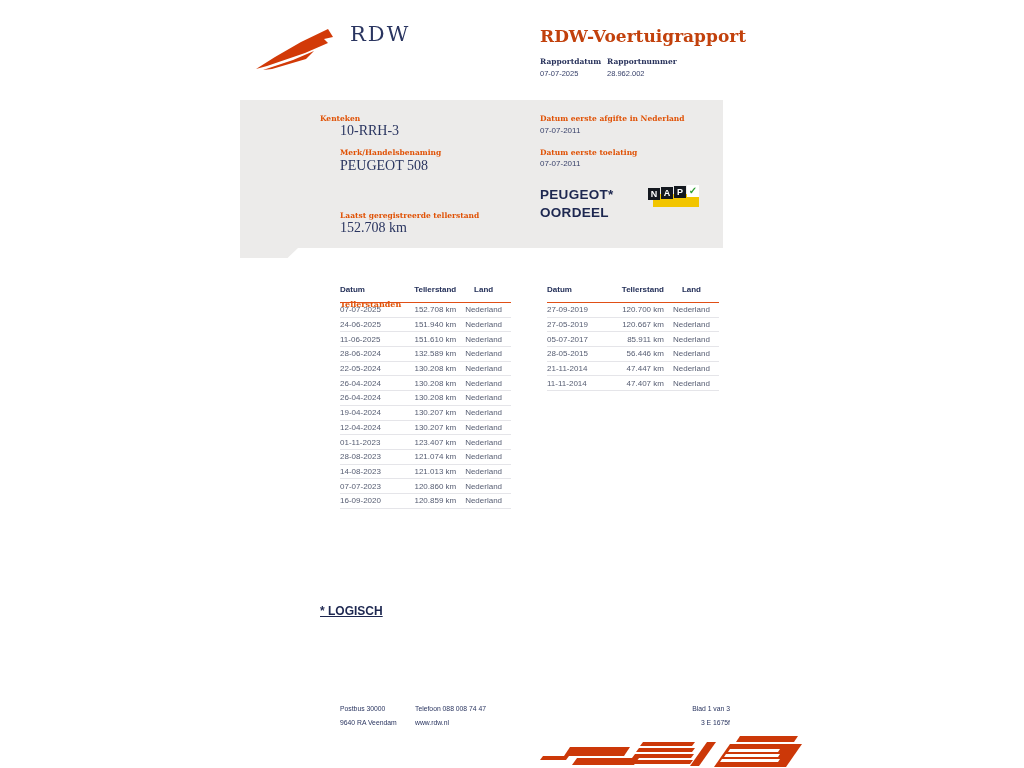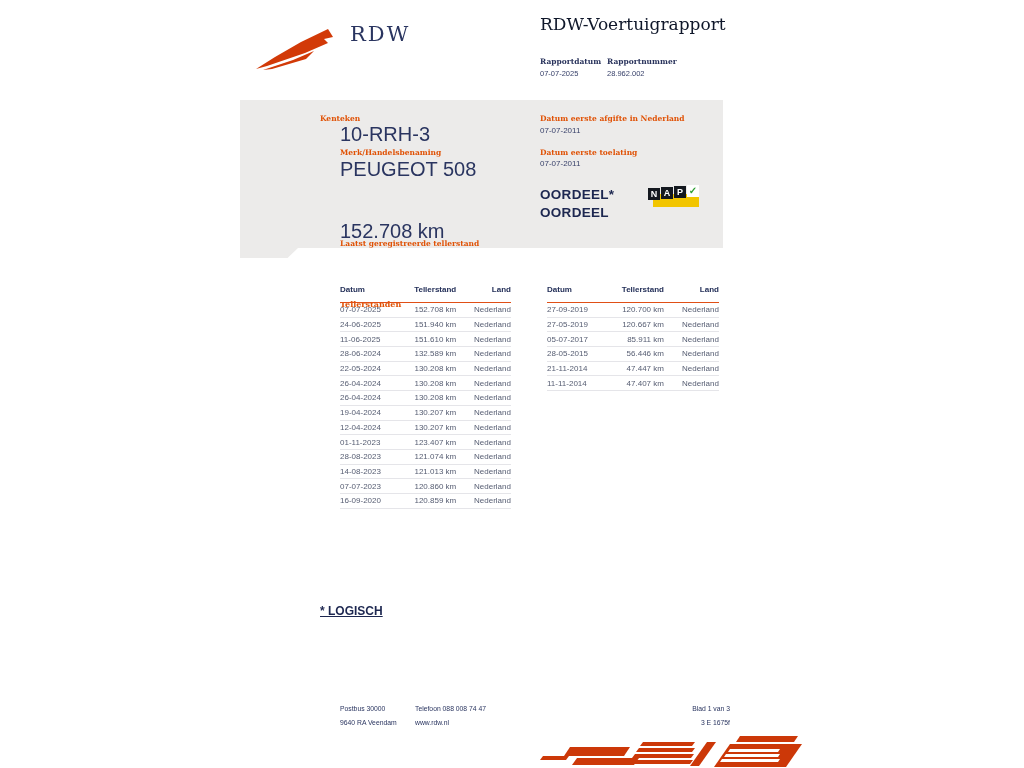"RDW-Voertuigrapport" #report-title { color: #0f172a -> #c2410c; font-weight: normal -> bold; top: 14px -> 26px }
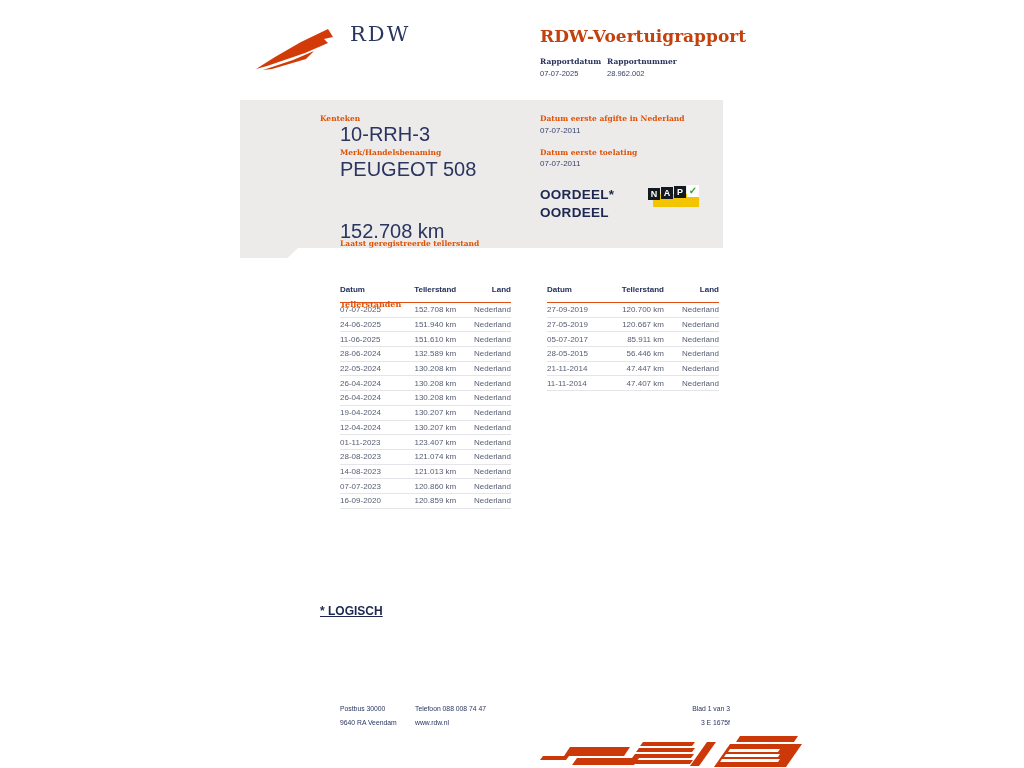"10-RRH-3" .fld-big { font-family: Liberation Sans, sans-serif -> Liberation Serif, serif; font-size: 20px -> 14px }
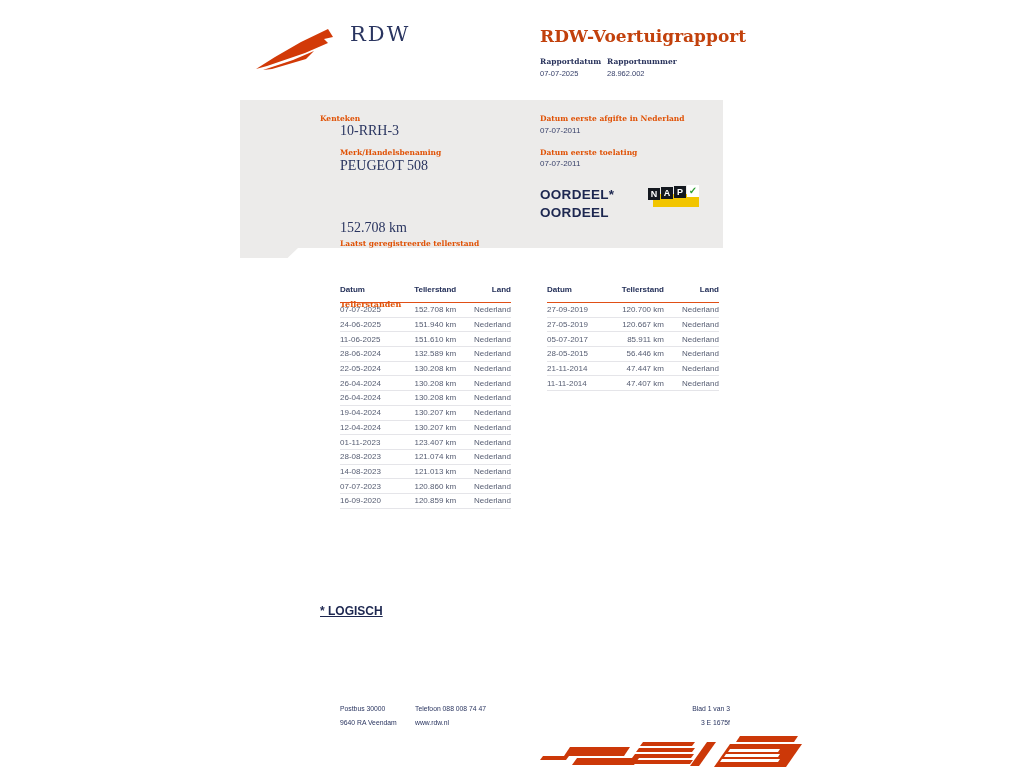"OORDEEL*" div { text: OORDEEL -> PEUGEOT }
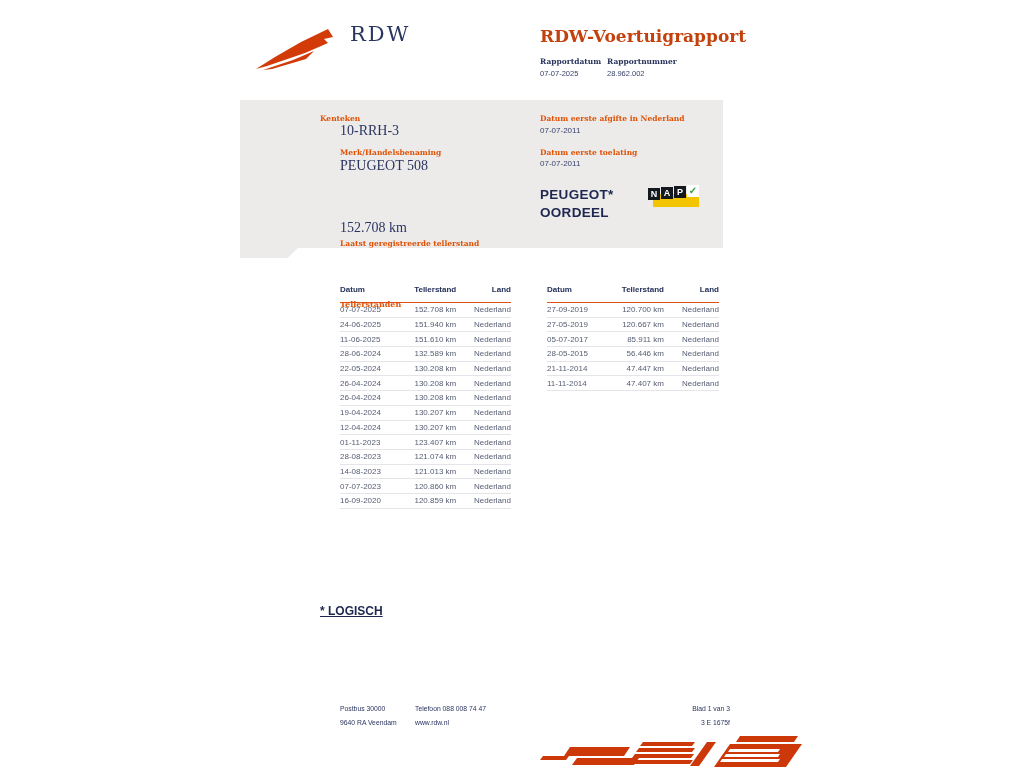"Laatst geregistreerde tellerstand" #lbl-teller { margin-top: 28px -> none }
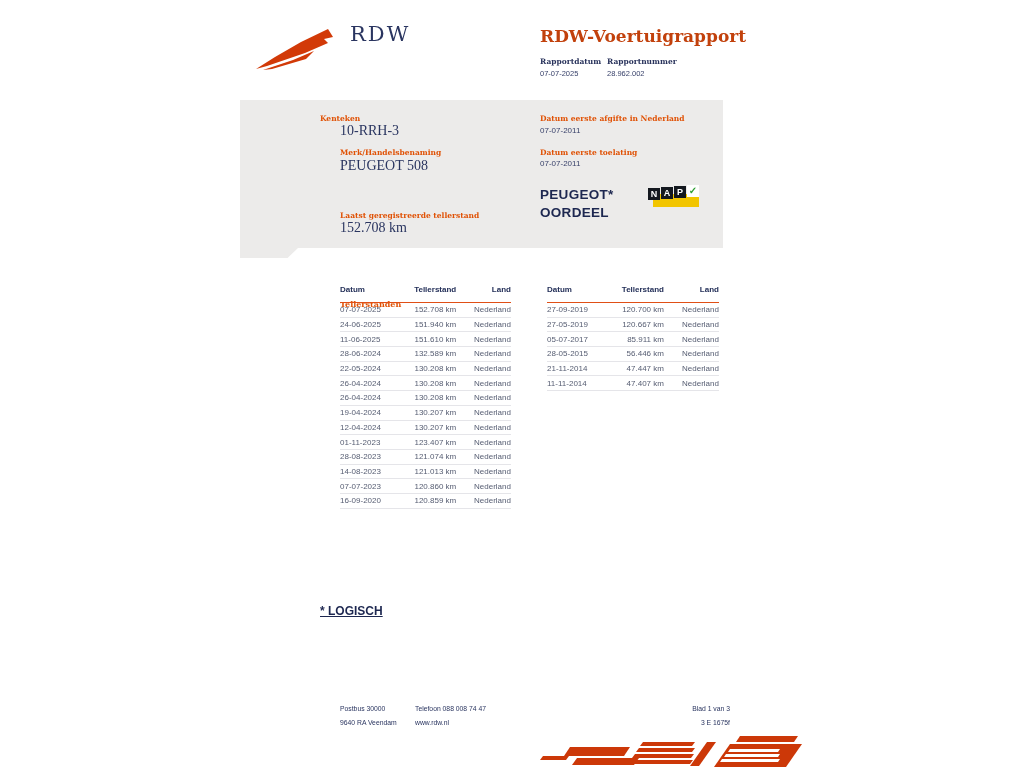"Land" .c-land { text-align: right -> center }
